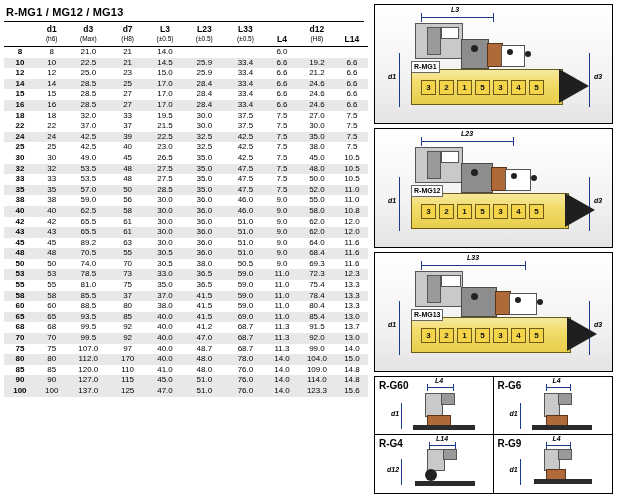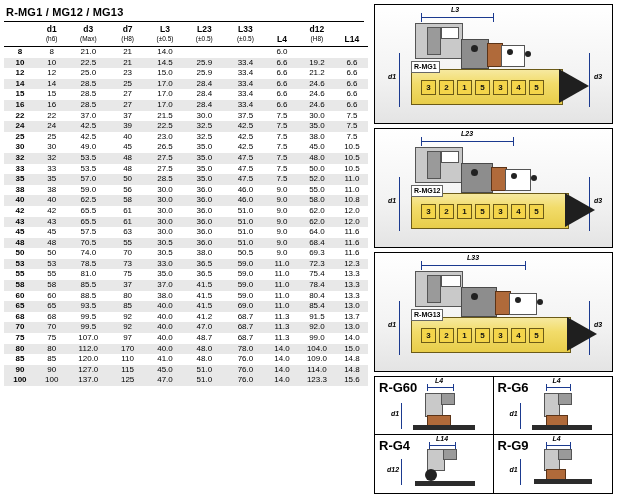"18" tr { html: none -> <tr> <td>18</td> <td>18</td> <td>32.0</td> <td>33</td> <td>19.5</td> <td>30.0</td> <td>37.5</td> <td>7.5</td> <td>27.0</td> <td>7.5</td> </tr> }
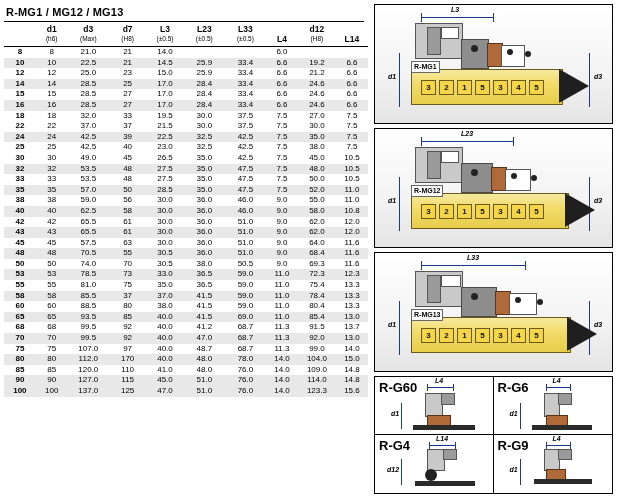"57.5" td { text: 57.5 -> 89.2 }
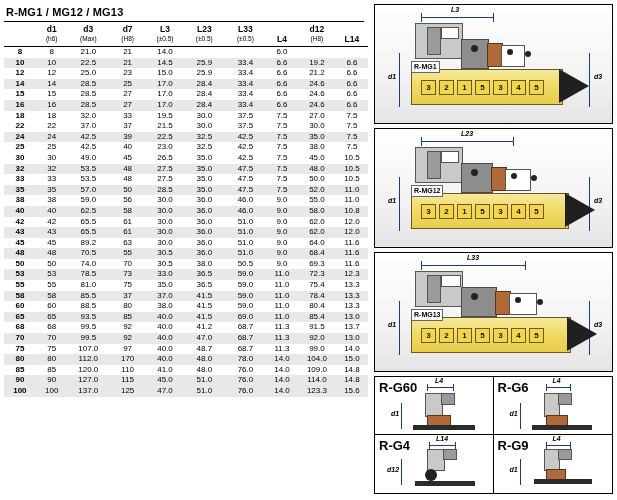"R-G60" .cellq .lbl { font-size: 13px -> 10px }
